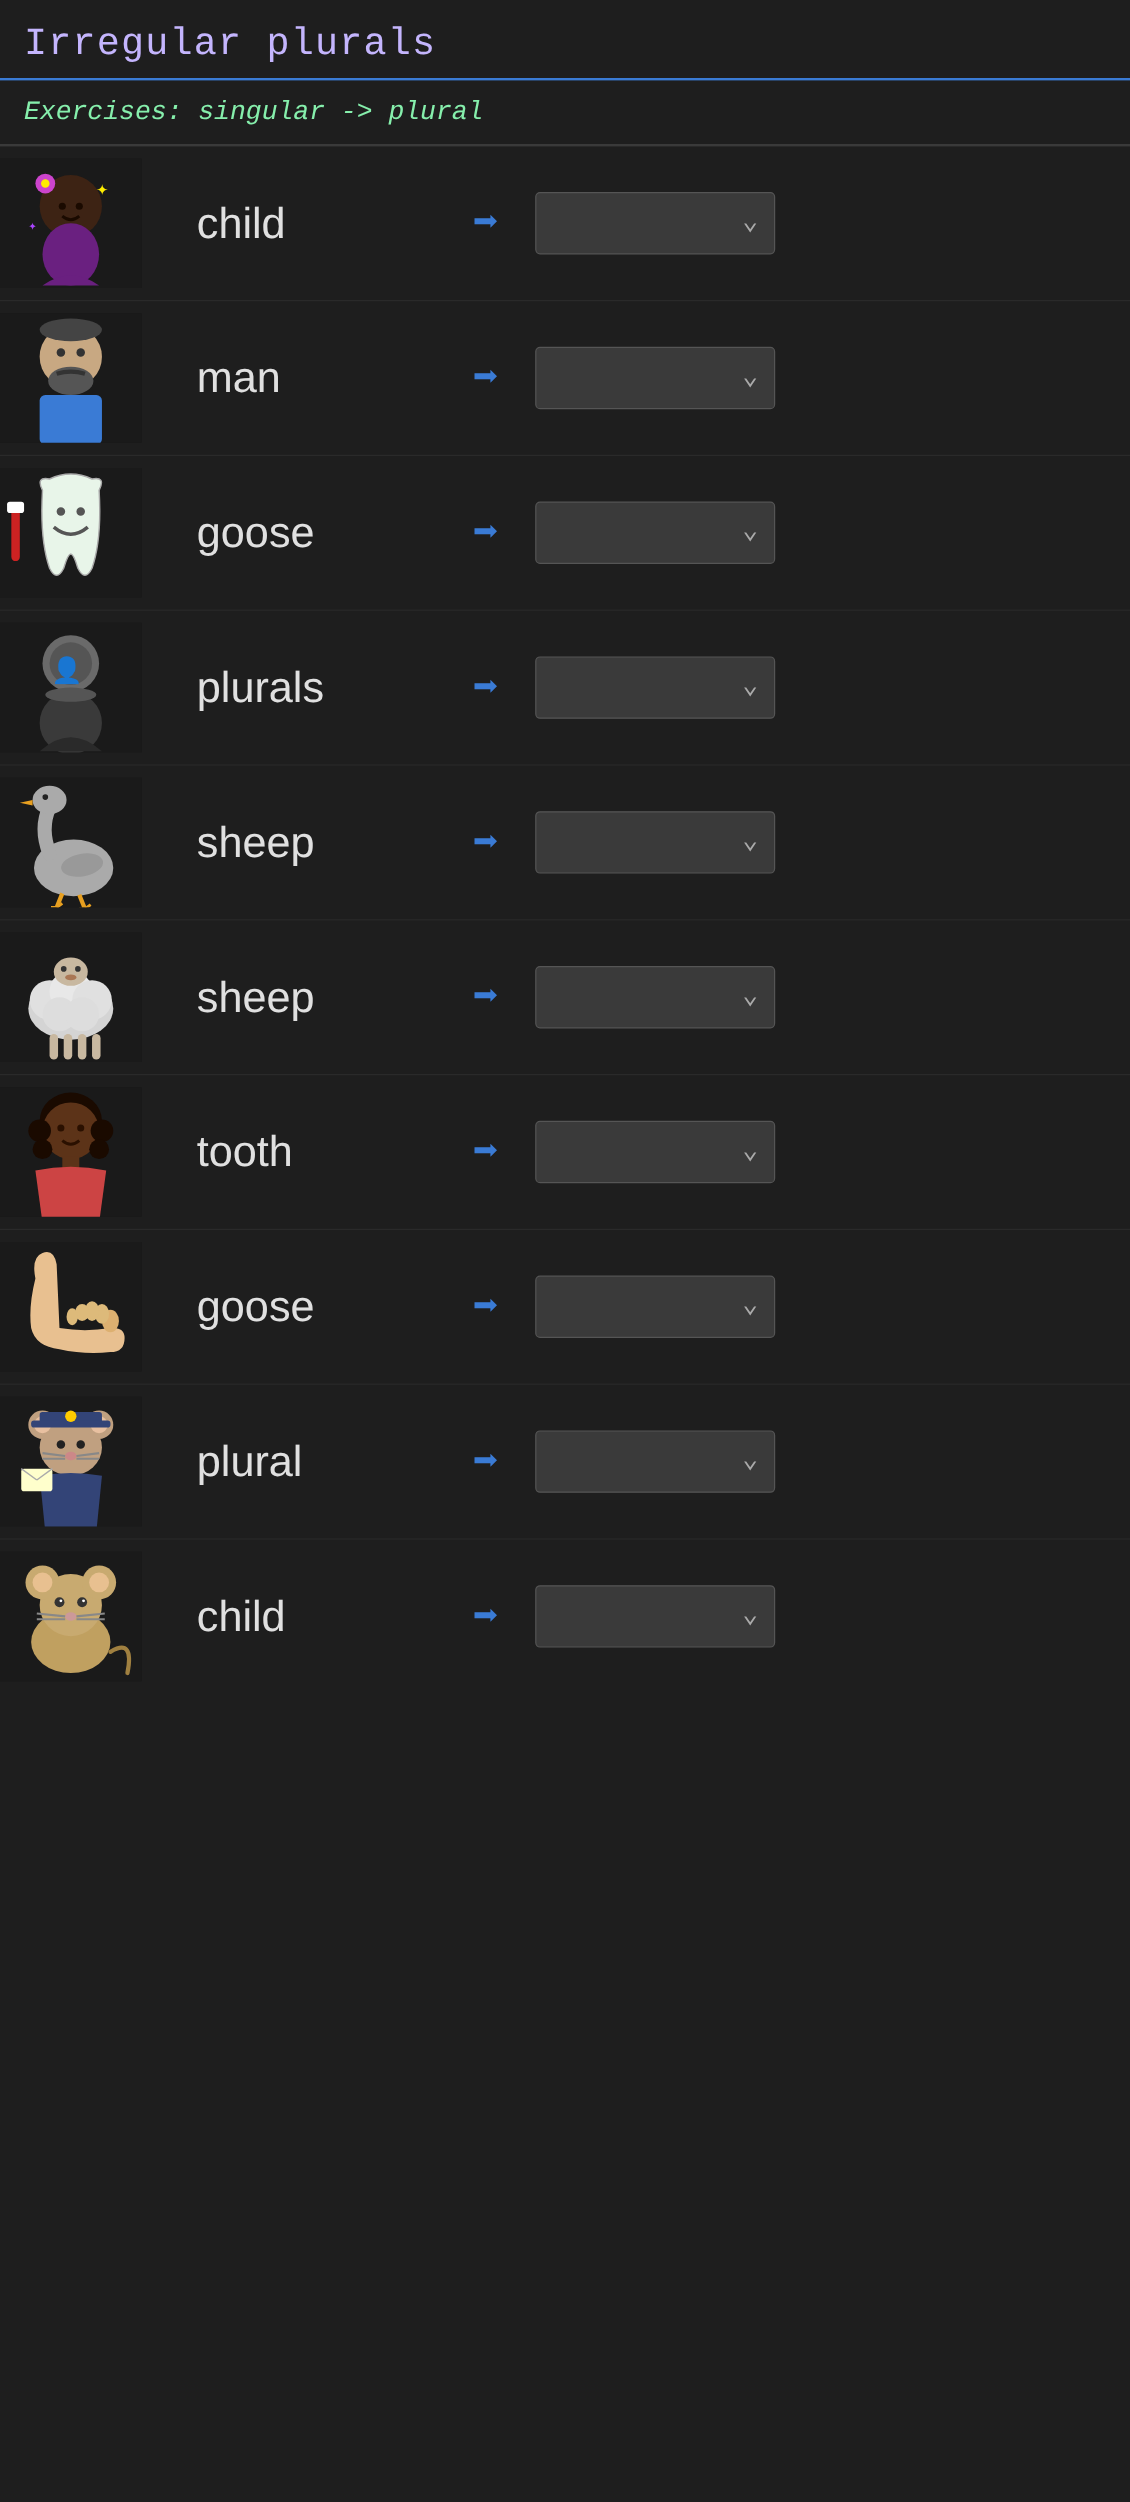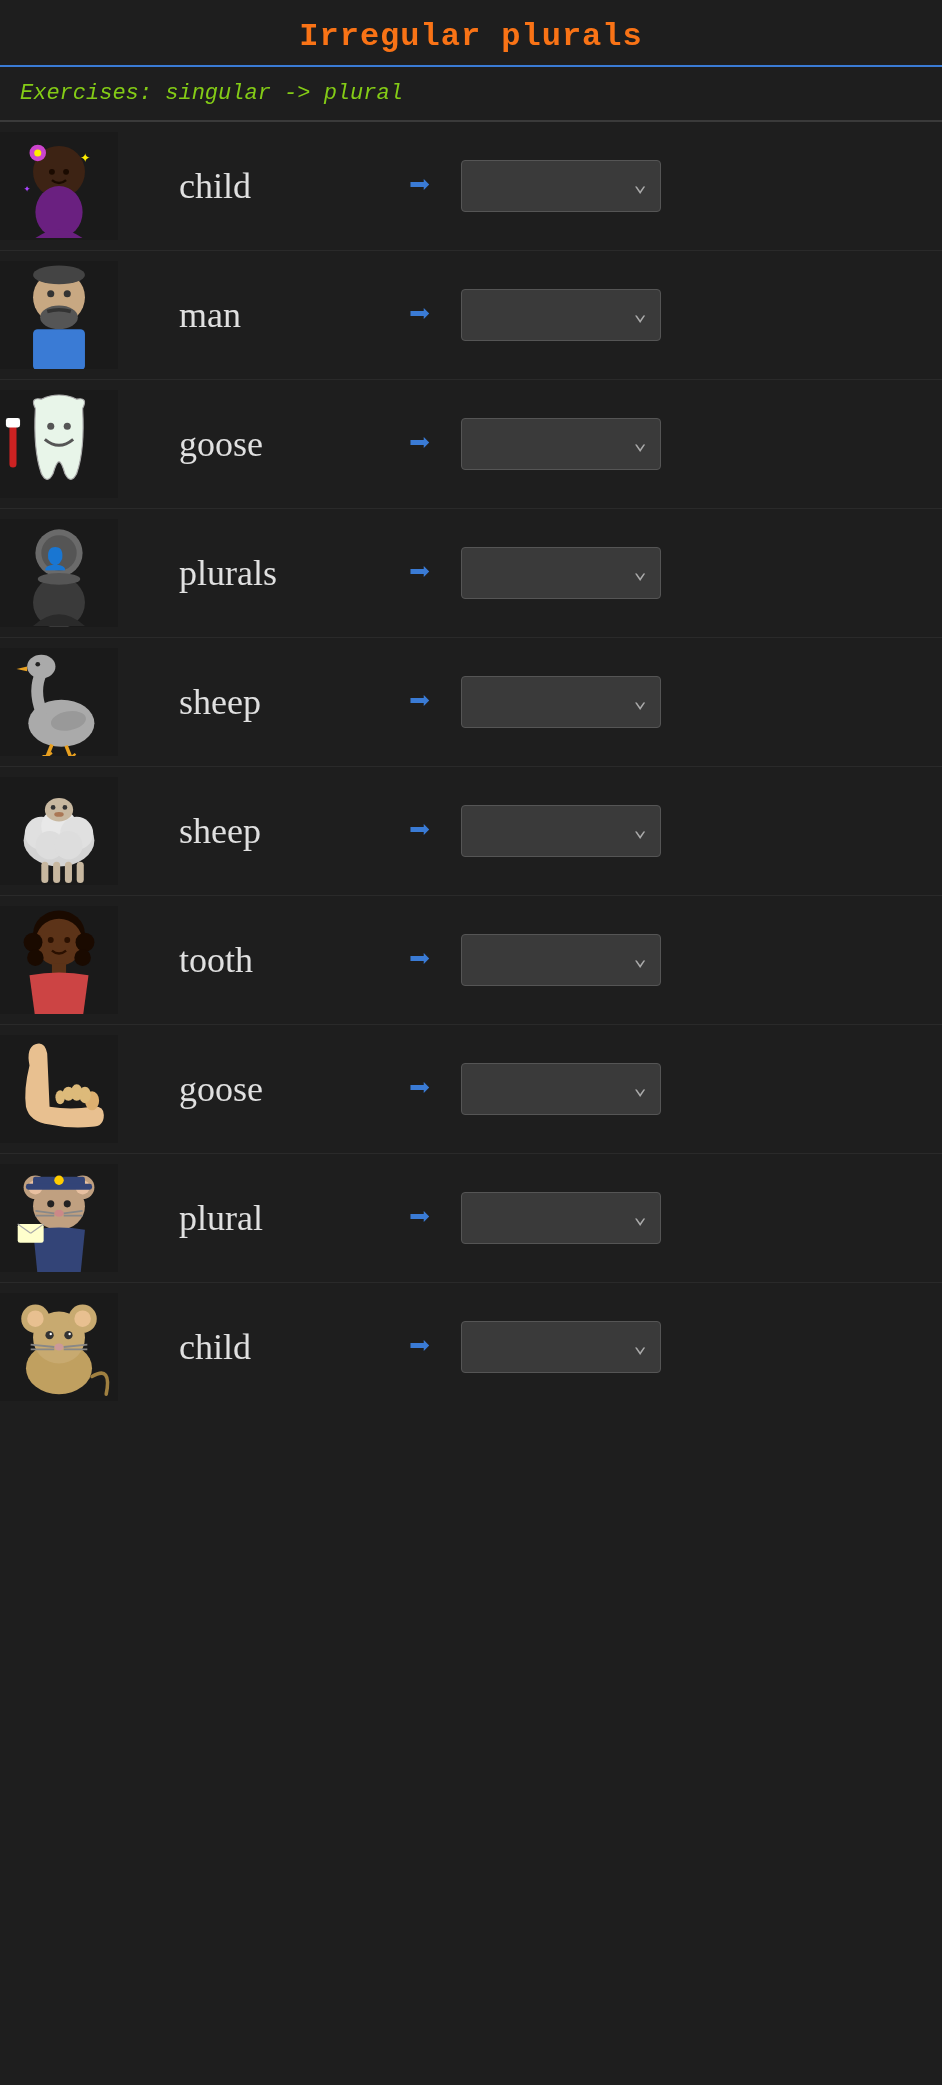"Irregular plurals" .header-title { color: #f97316 -> #c4b5fd; font-weight: bold -> normal; text-align: center -> none }
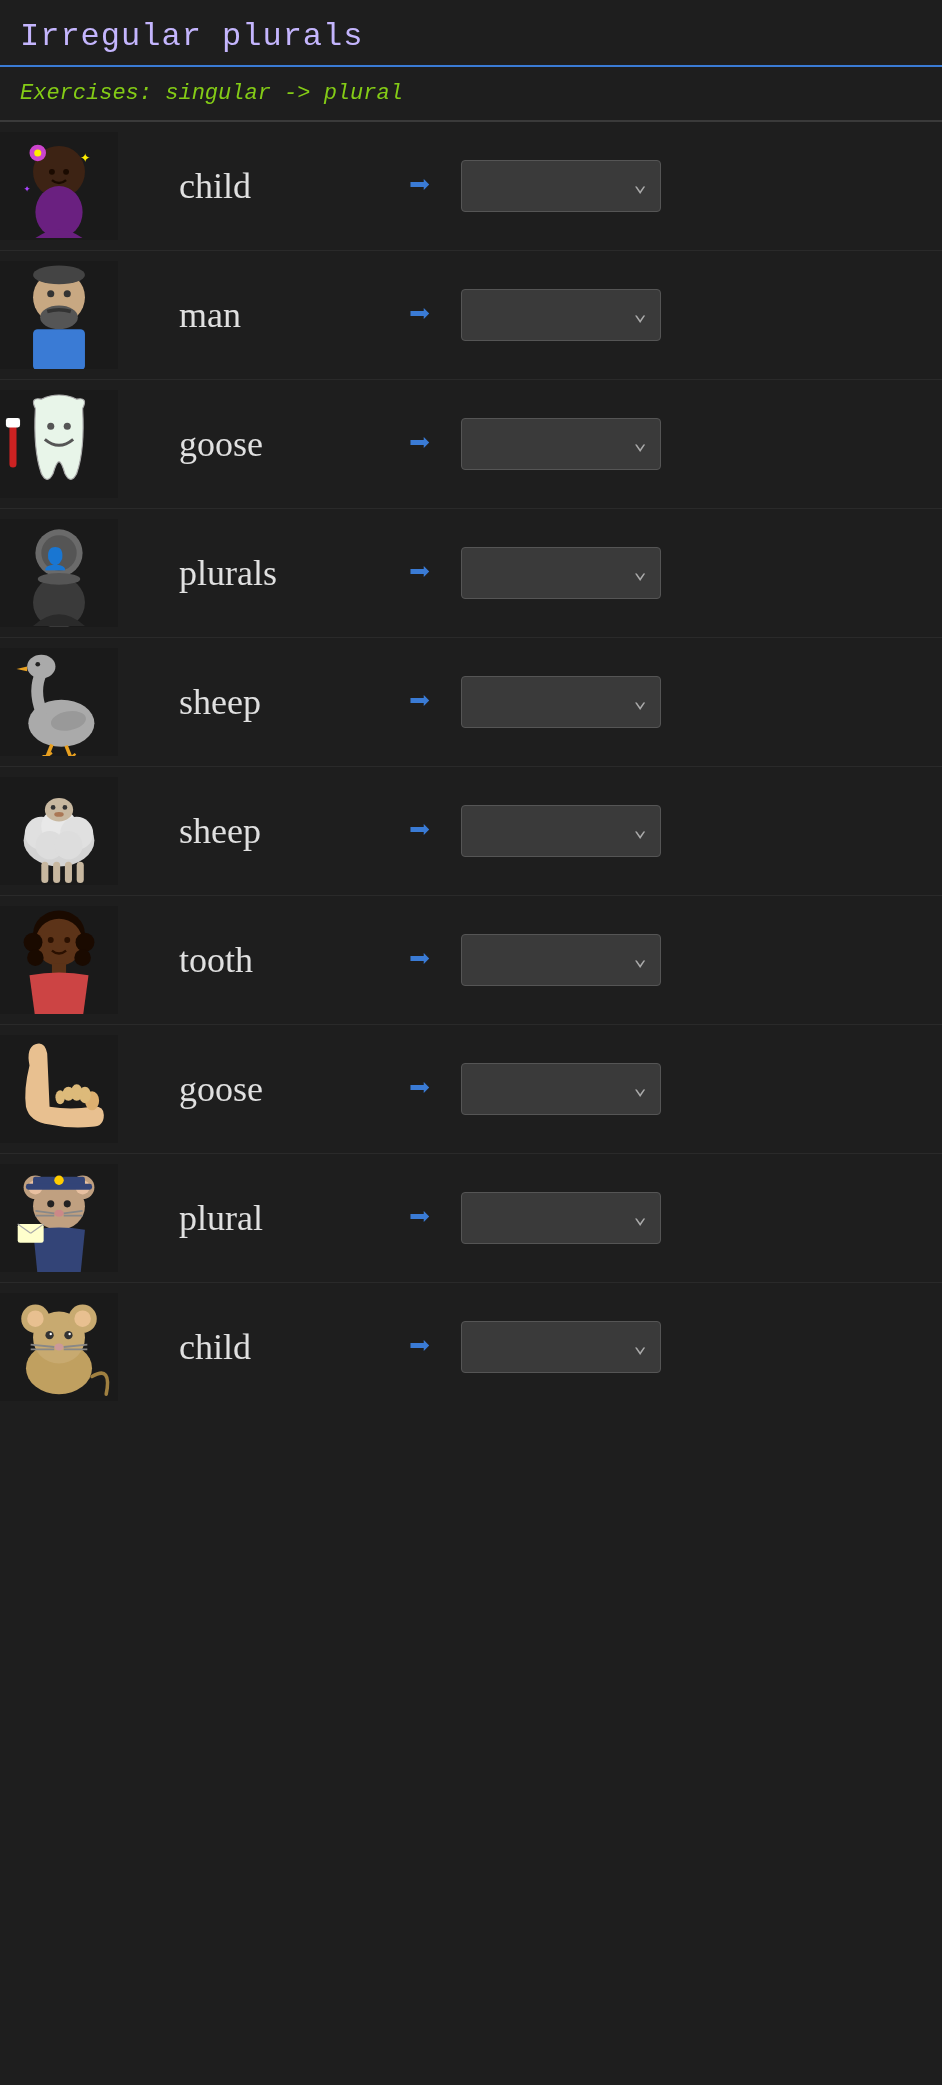"Exercises: singular -> plural" .subtitle { color: #84cc16 -> #86efac }
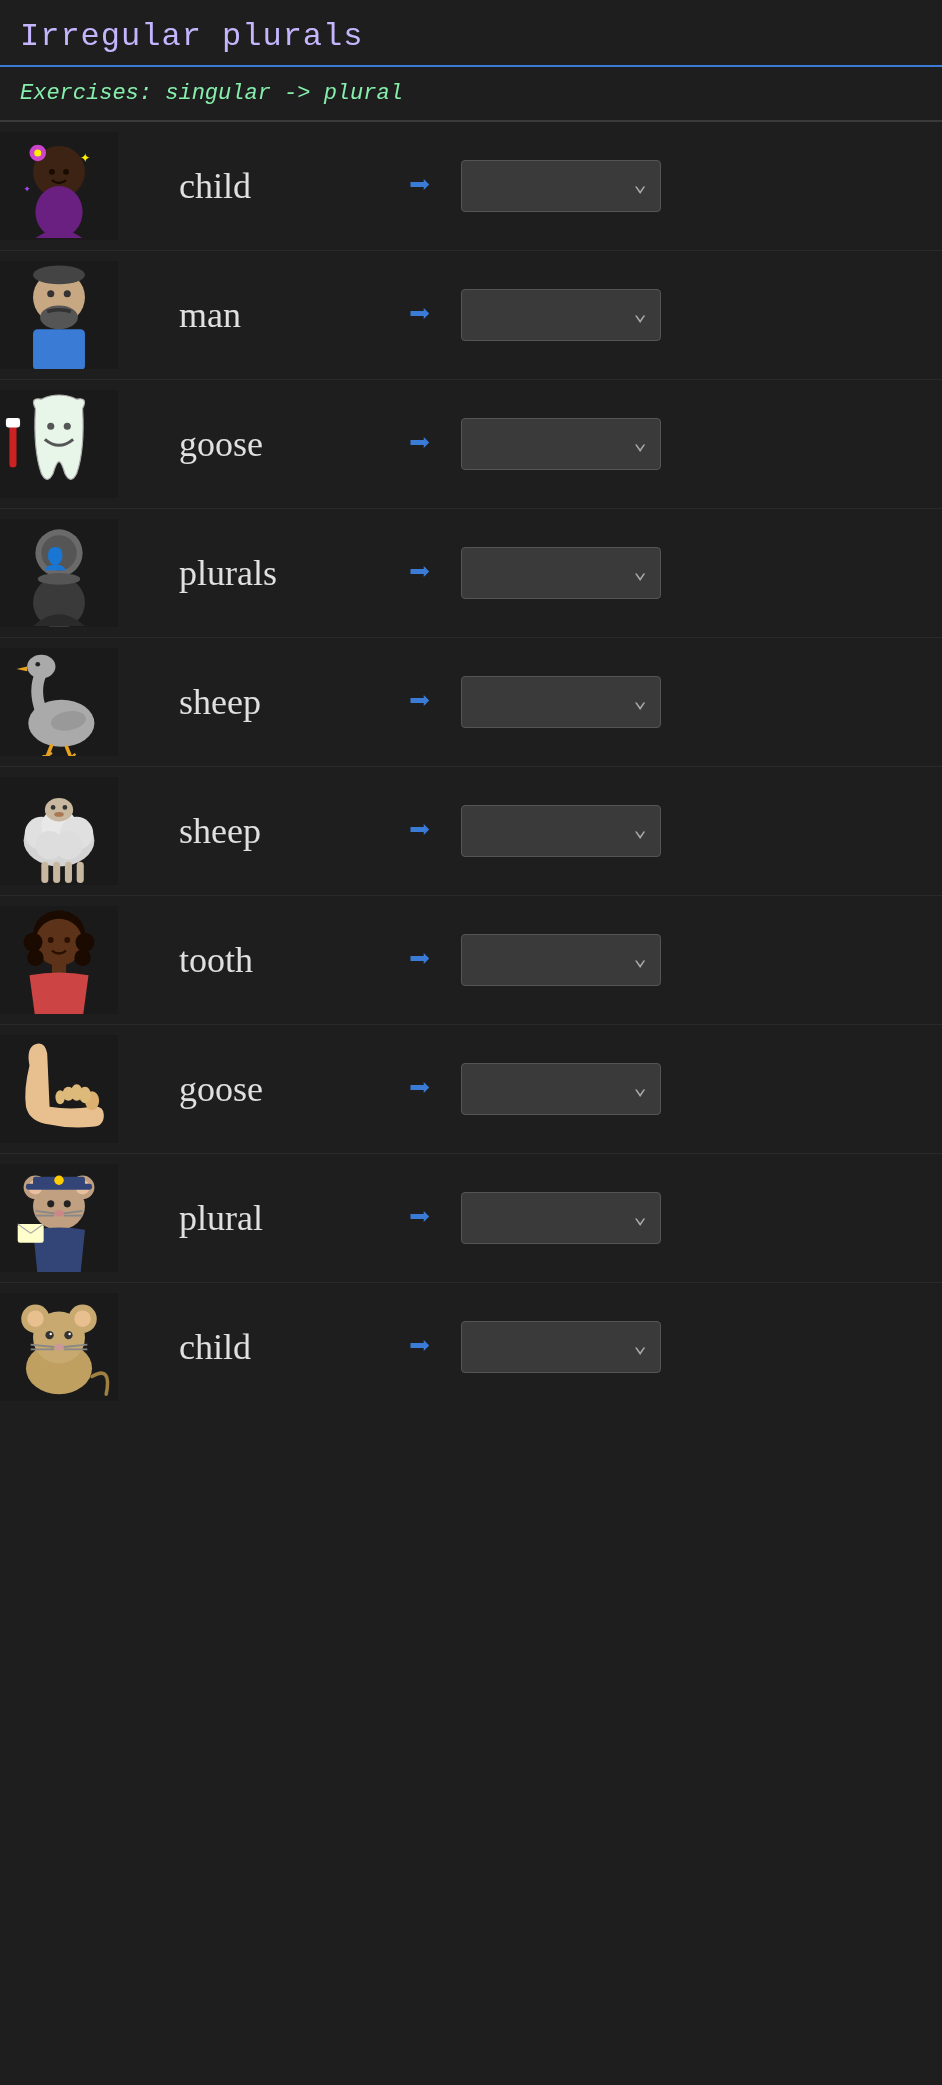"child" .item-word { font-family: Liberation Serif, serif -> Liberation Sans, sans-serif; margin-left: 61px -> 46px }
